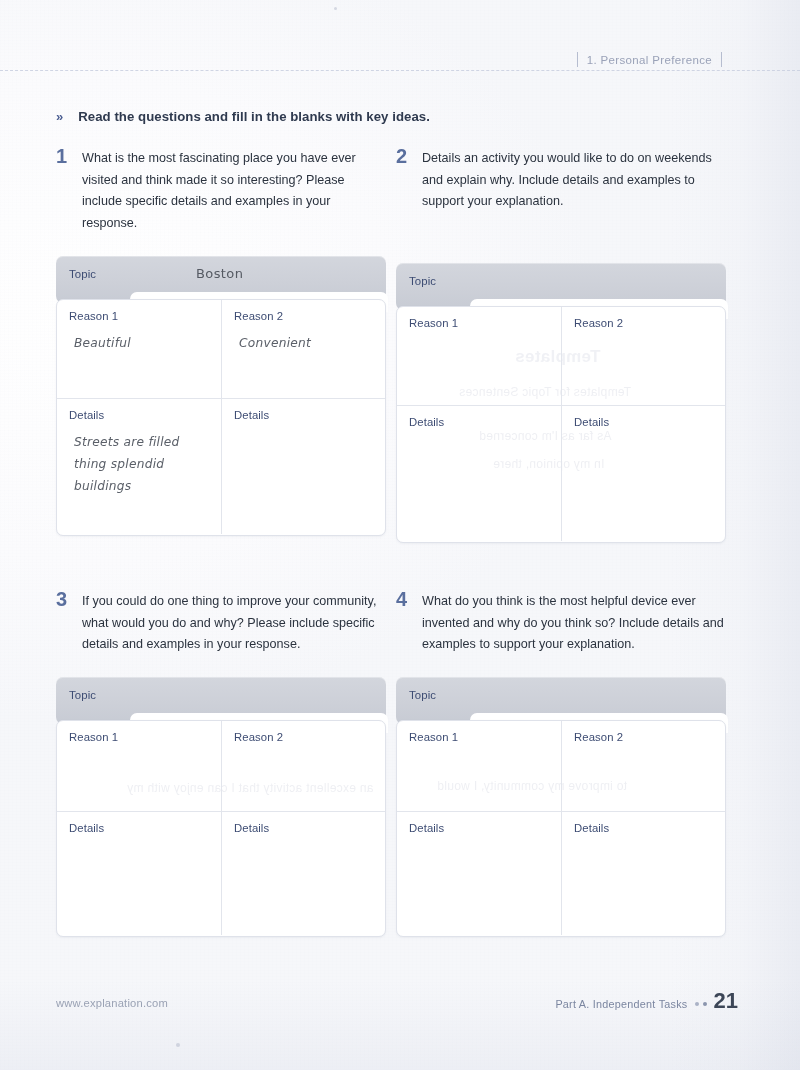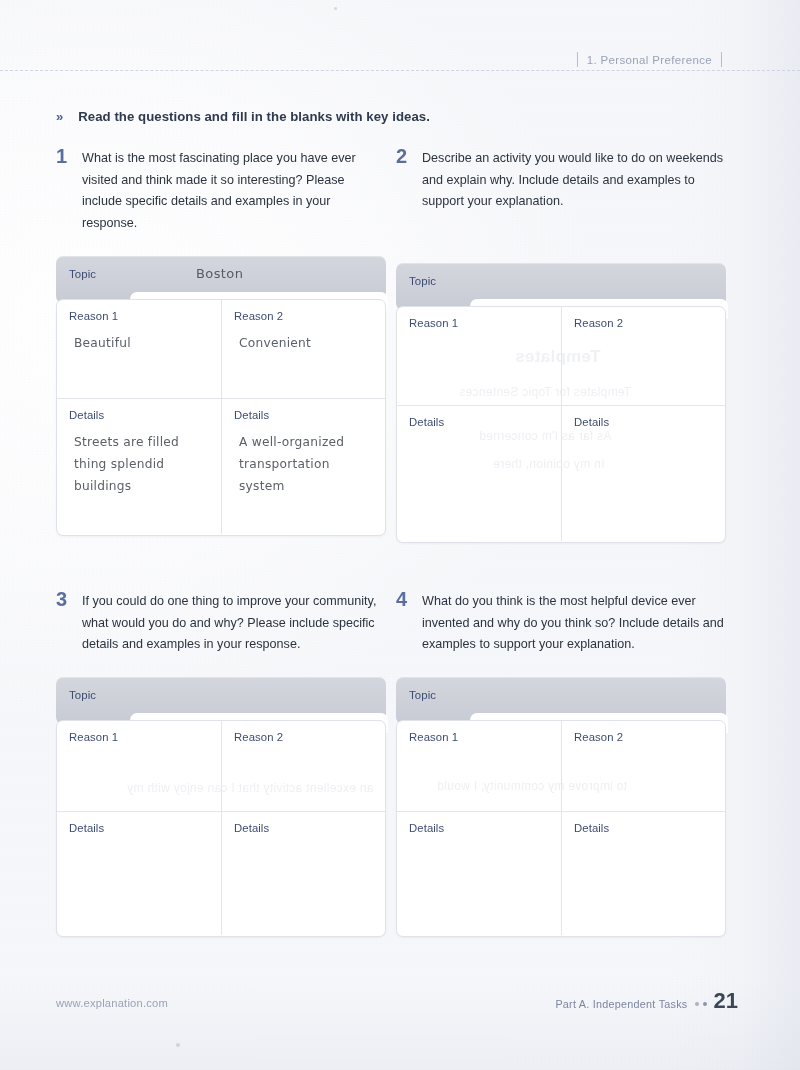"Describe an activity you would" span.qtext { text: Describe -> Details }
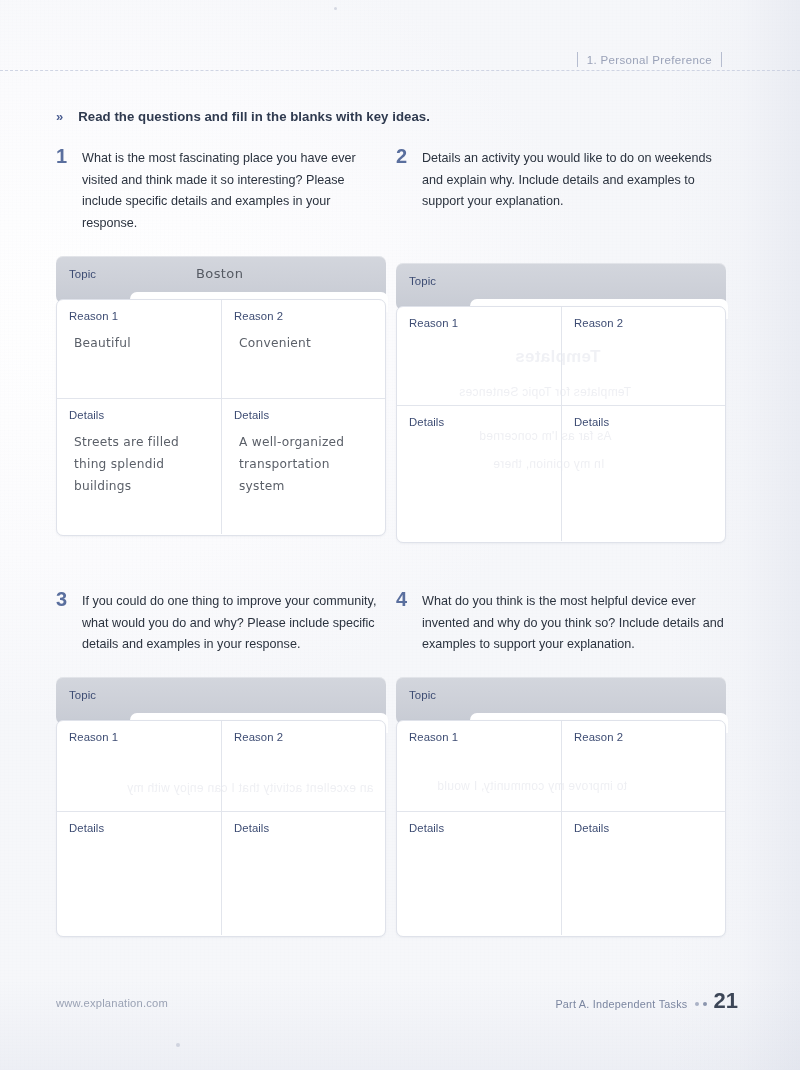"Beautiful" .hand { font-style: none -> italic }
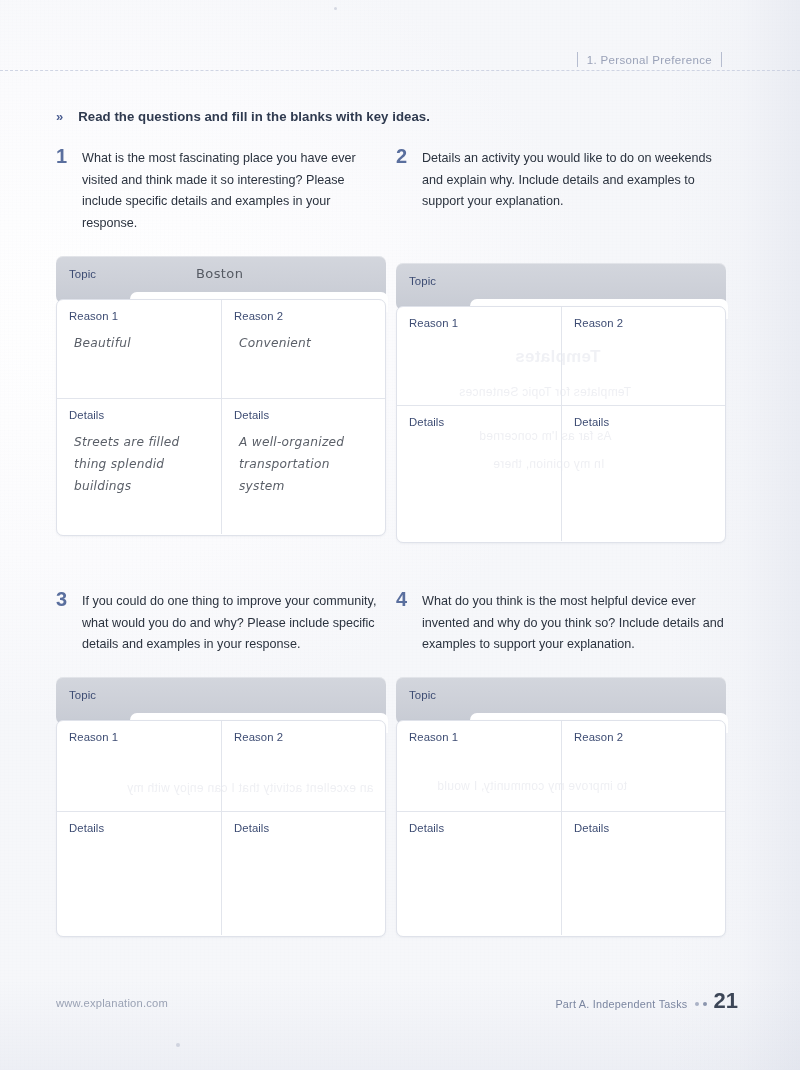"A well-organized transportation system" div.hand { html: <div>A well-organized transportation system</div> -> none }
